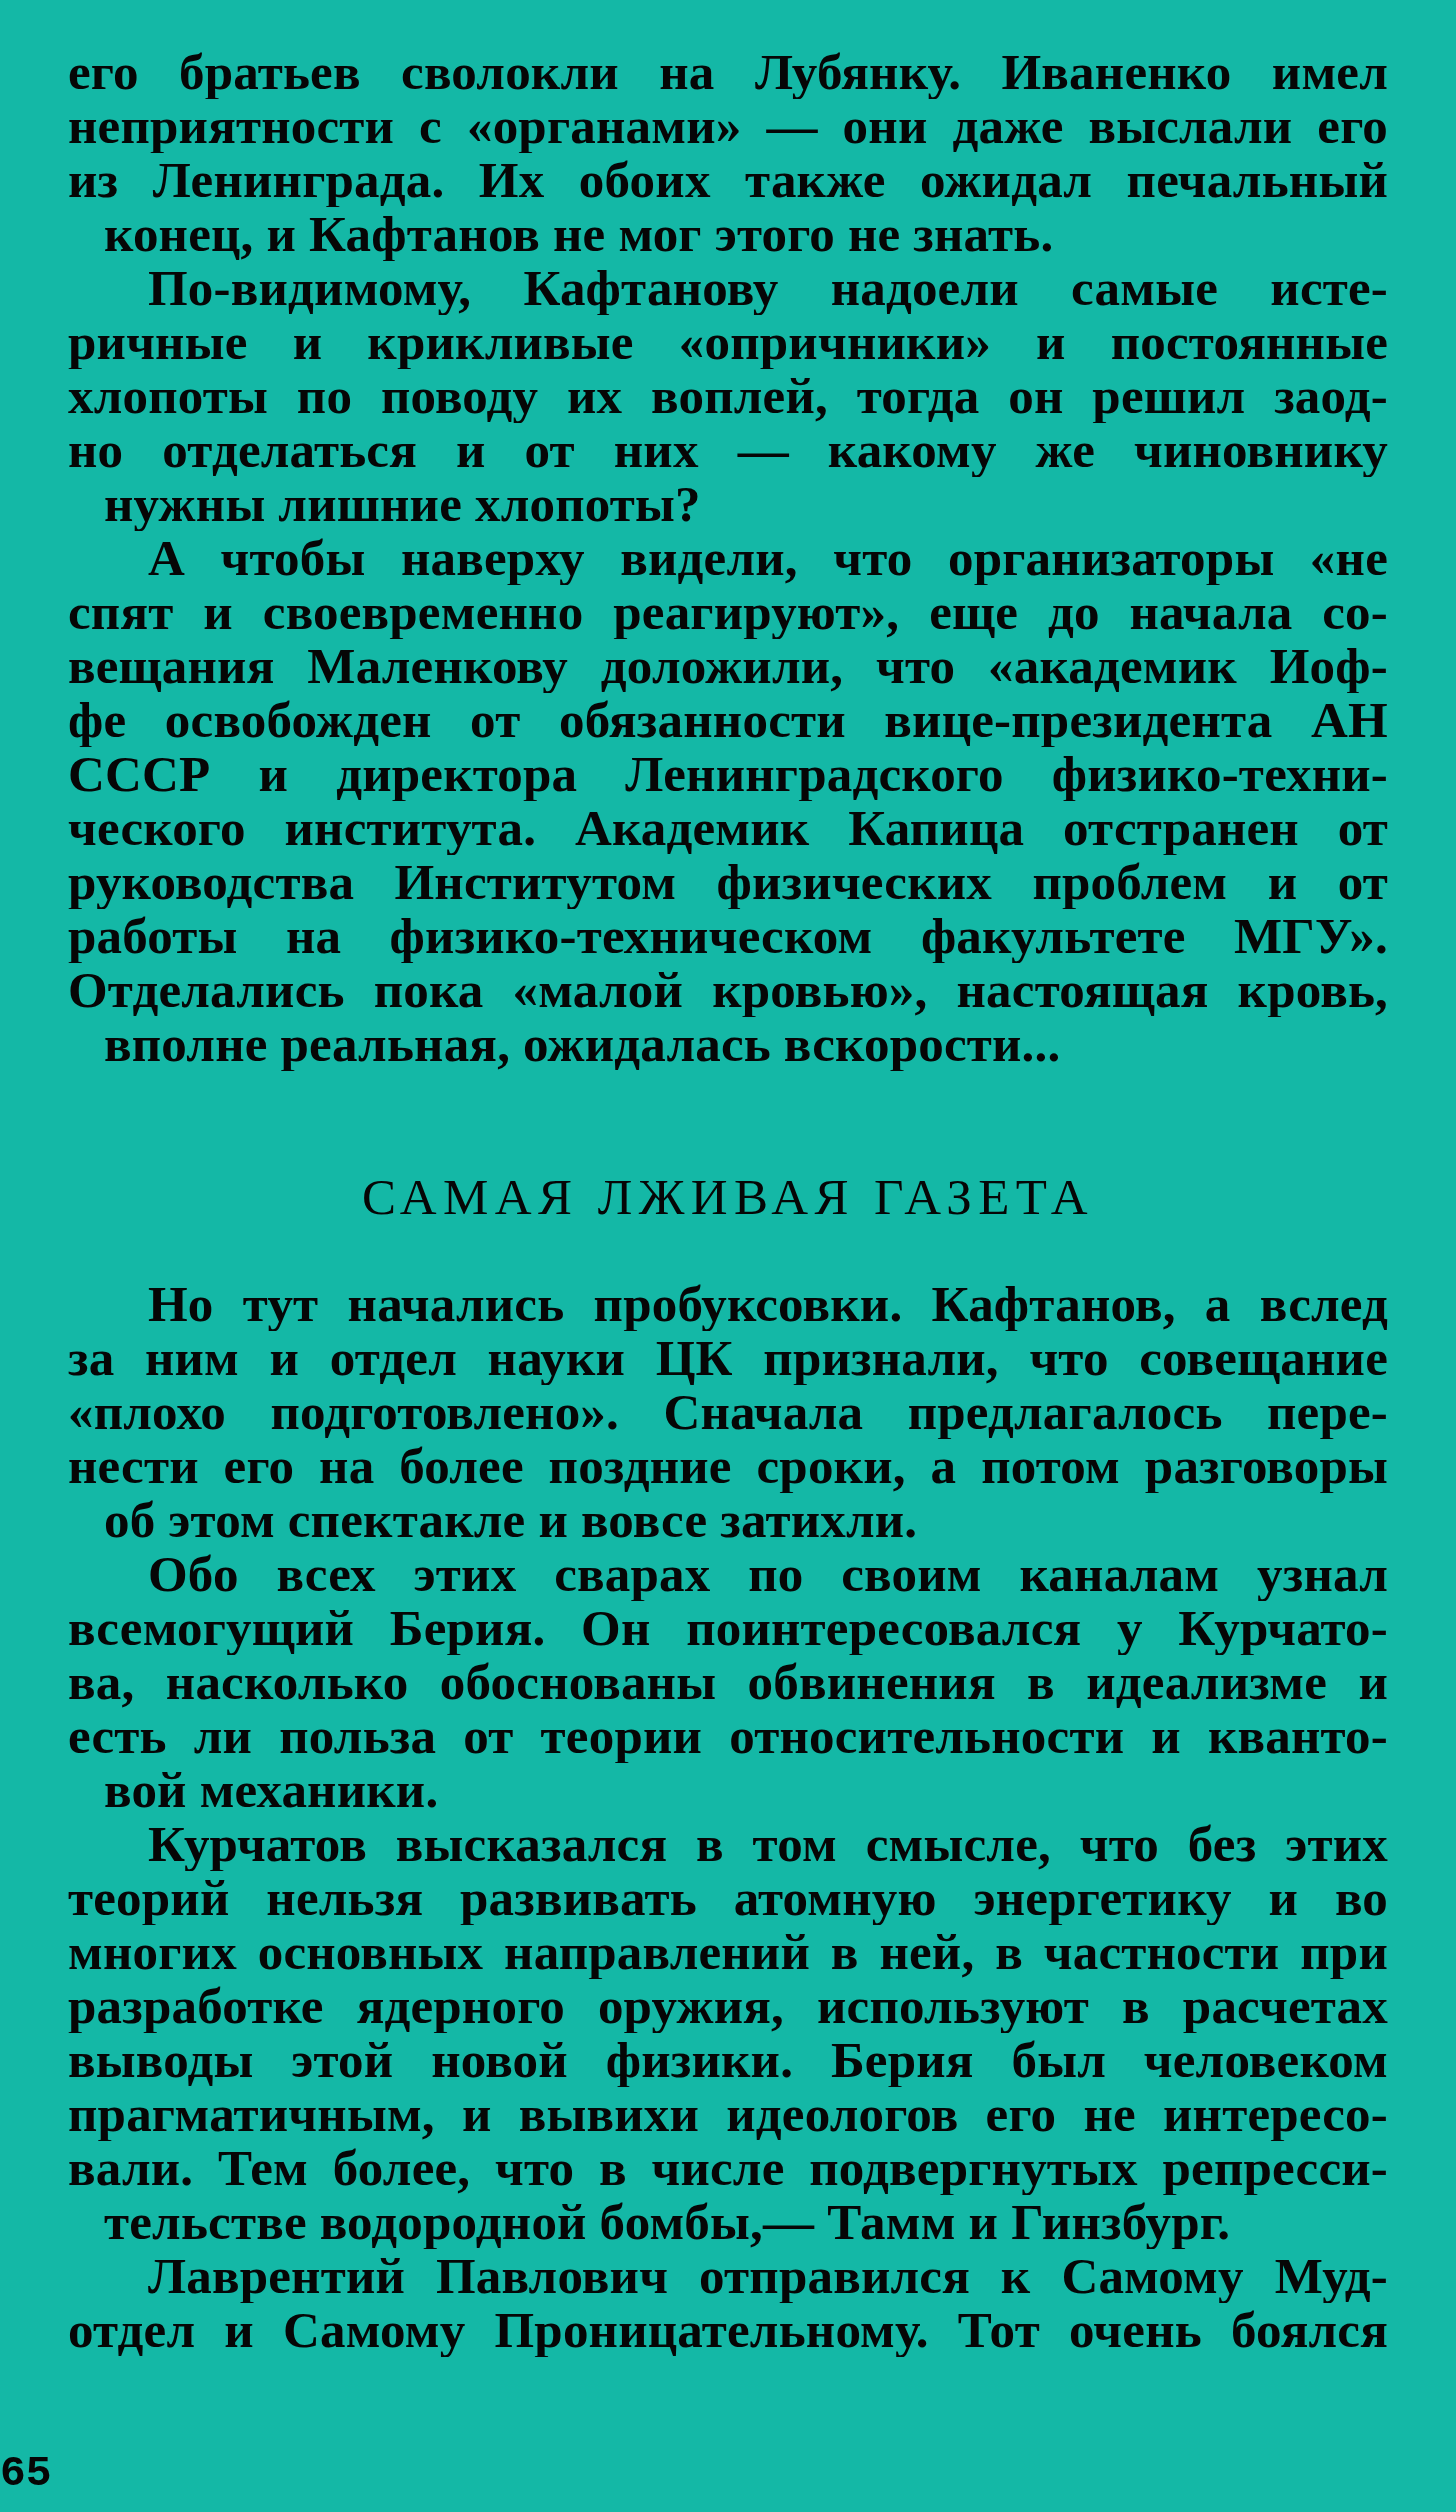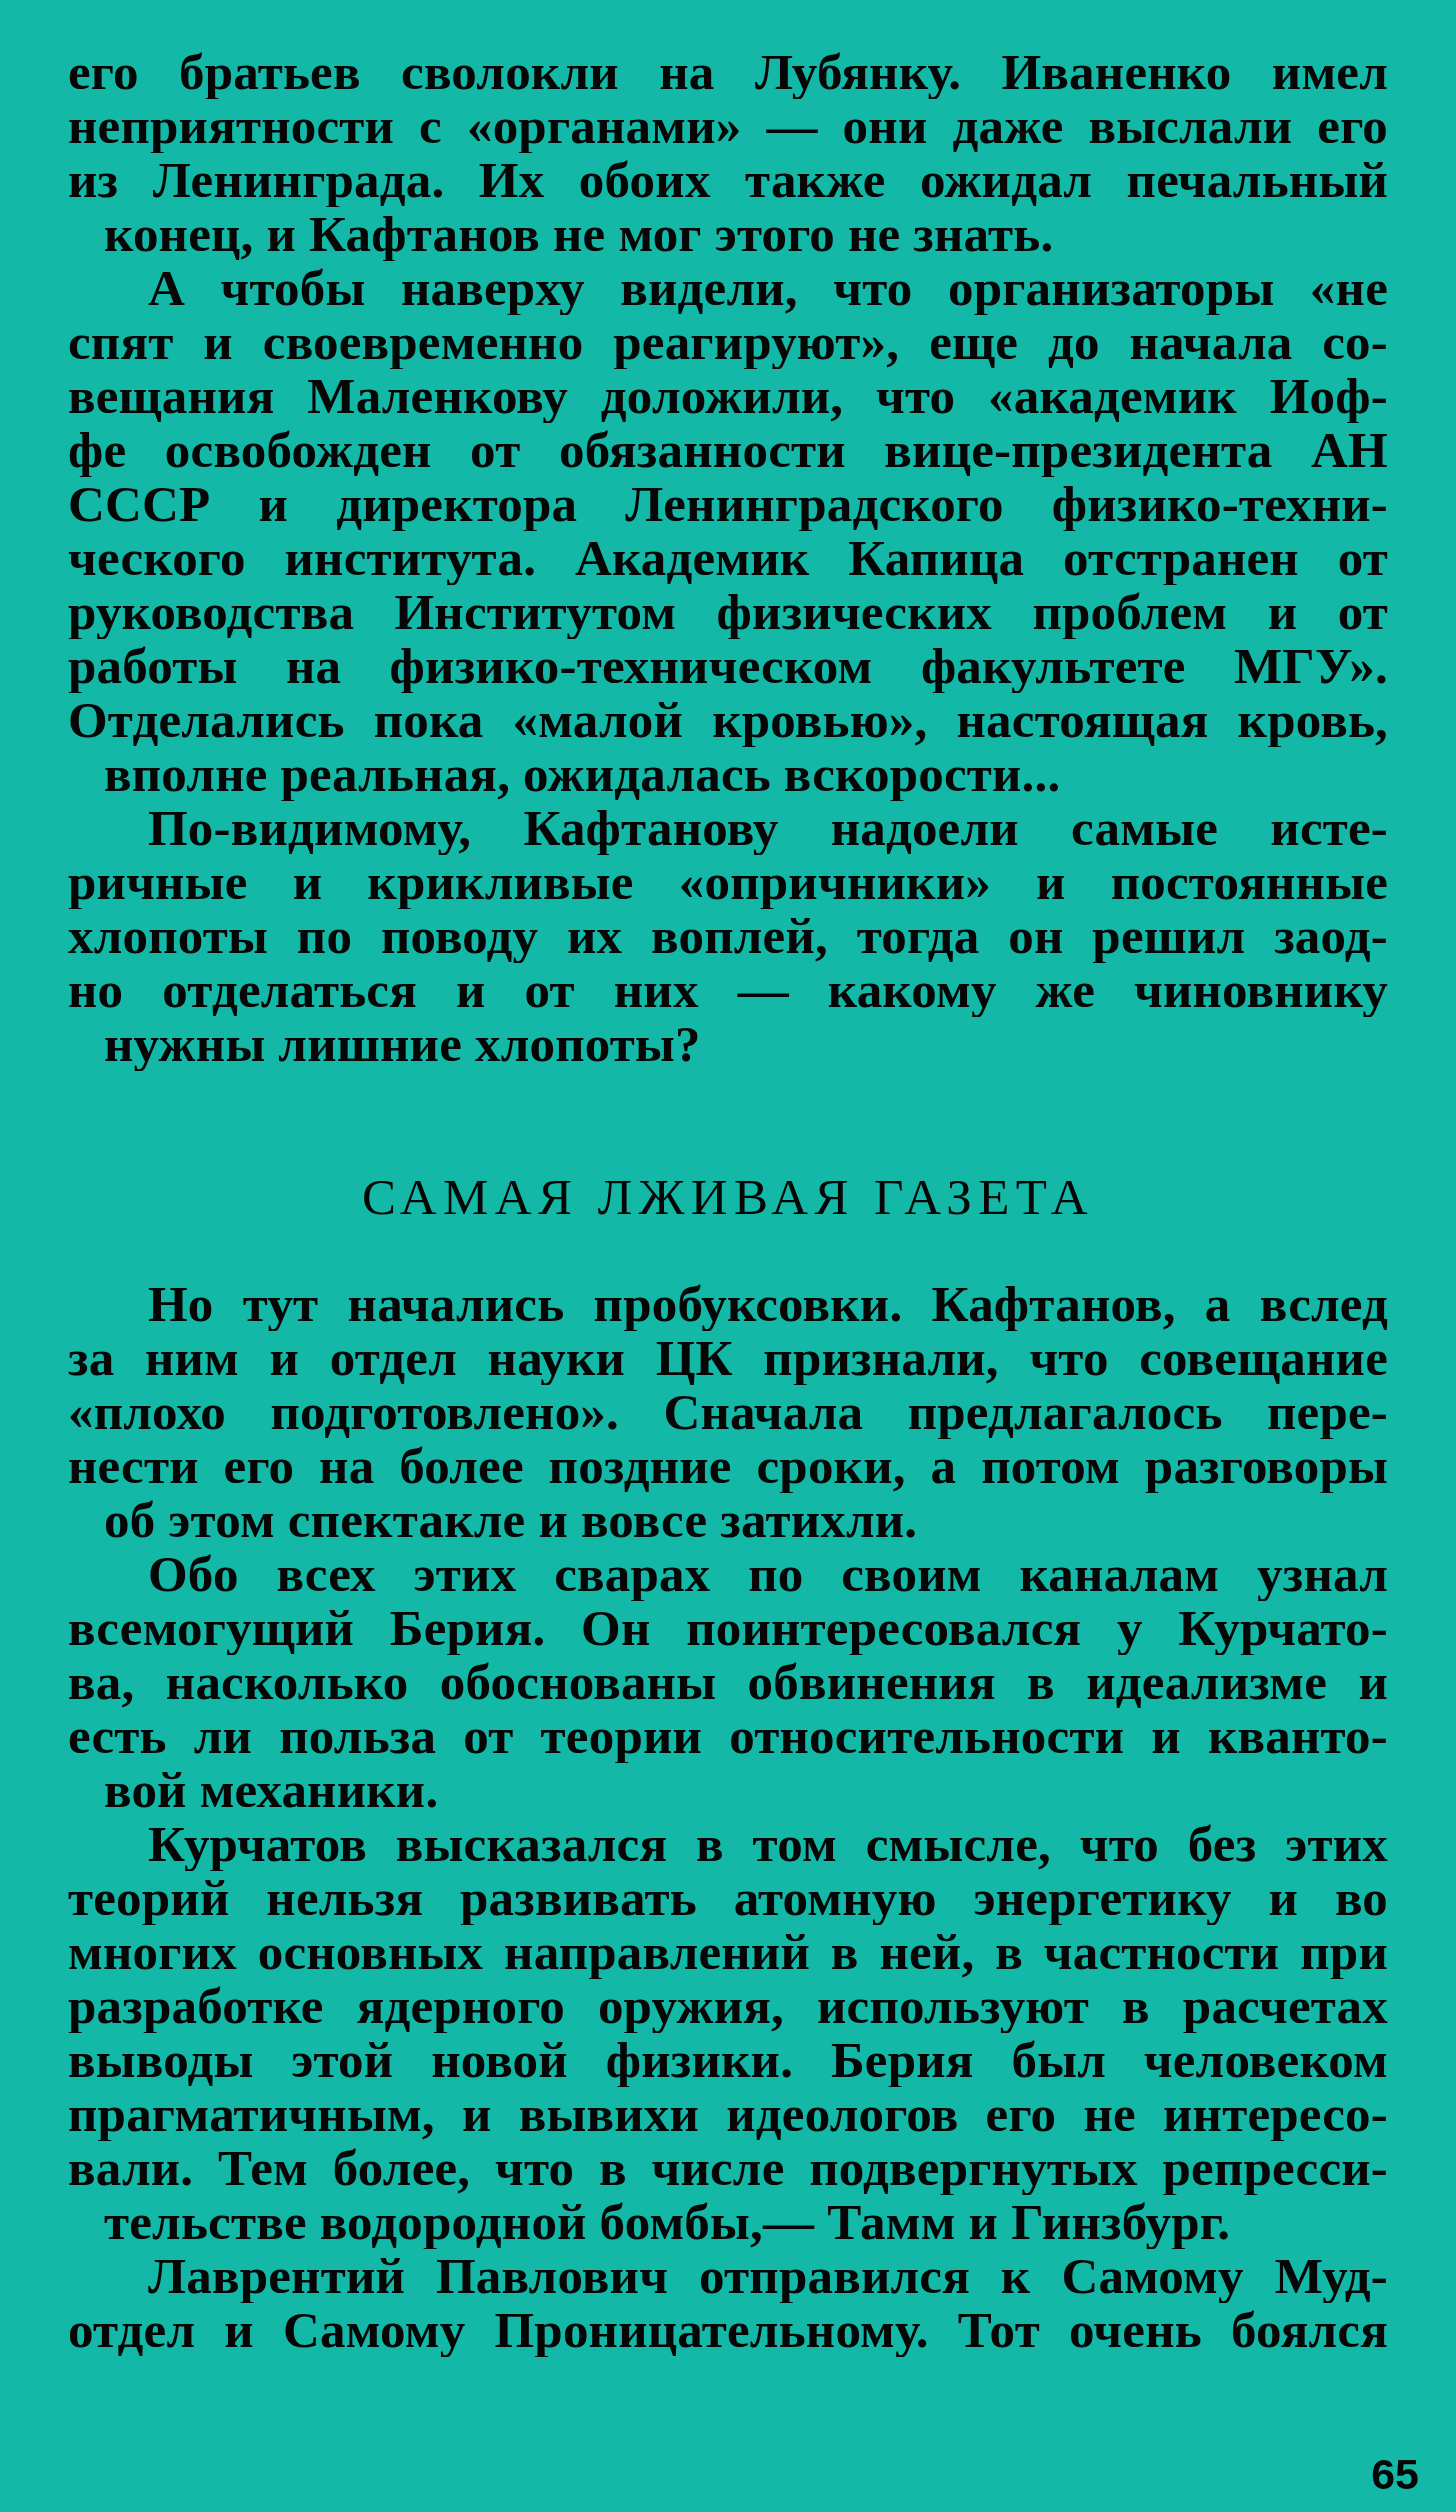"А чтобы наверху видели, что" div.paragraph { order: before "По-видимому, Кафтанову надоели самые" -> after "По-видимому, Кафтанову надоели самые" }
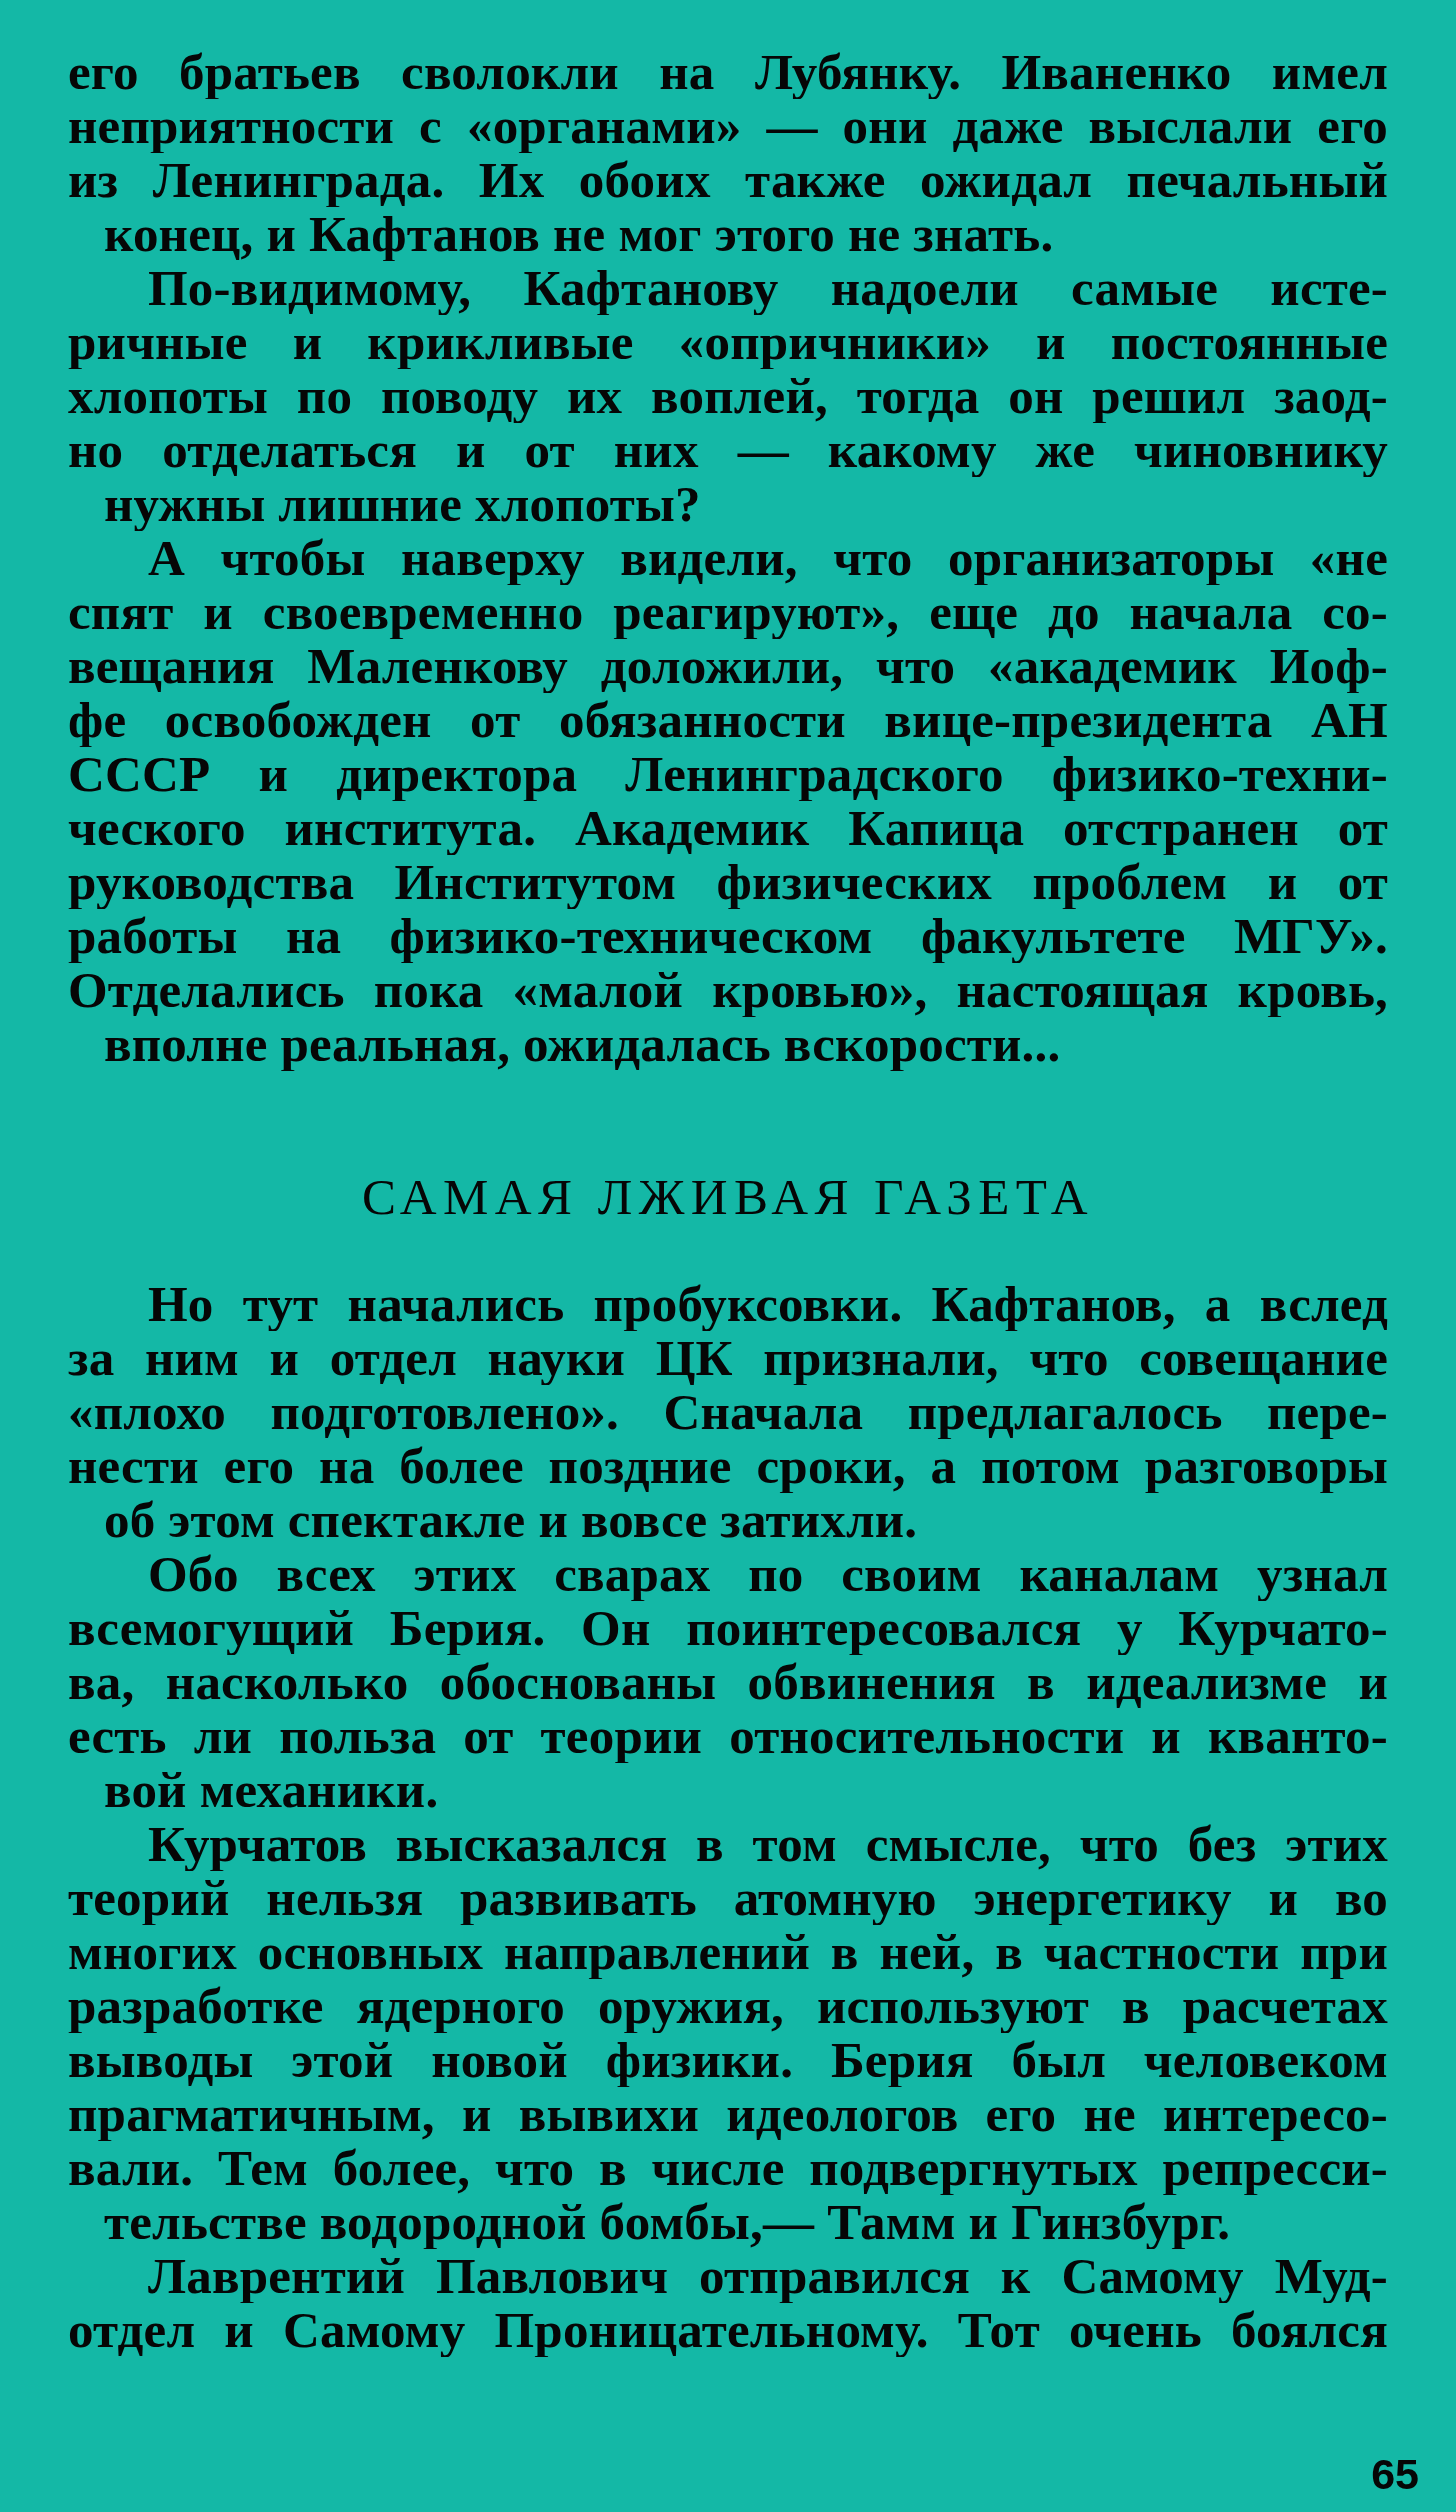"65" .page-number { font-family: Liberation Sans, sans-serif -> Liberation Mono, monospace; text-align: right -> left }
